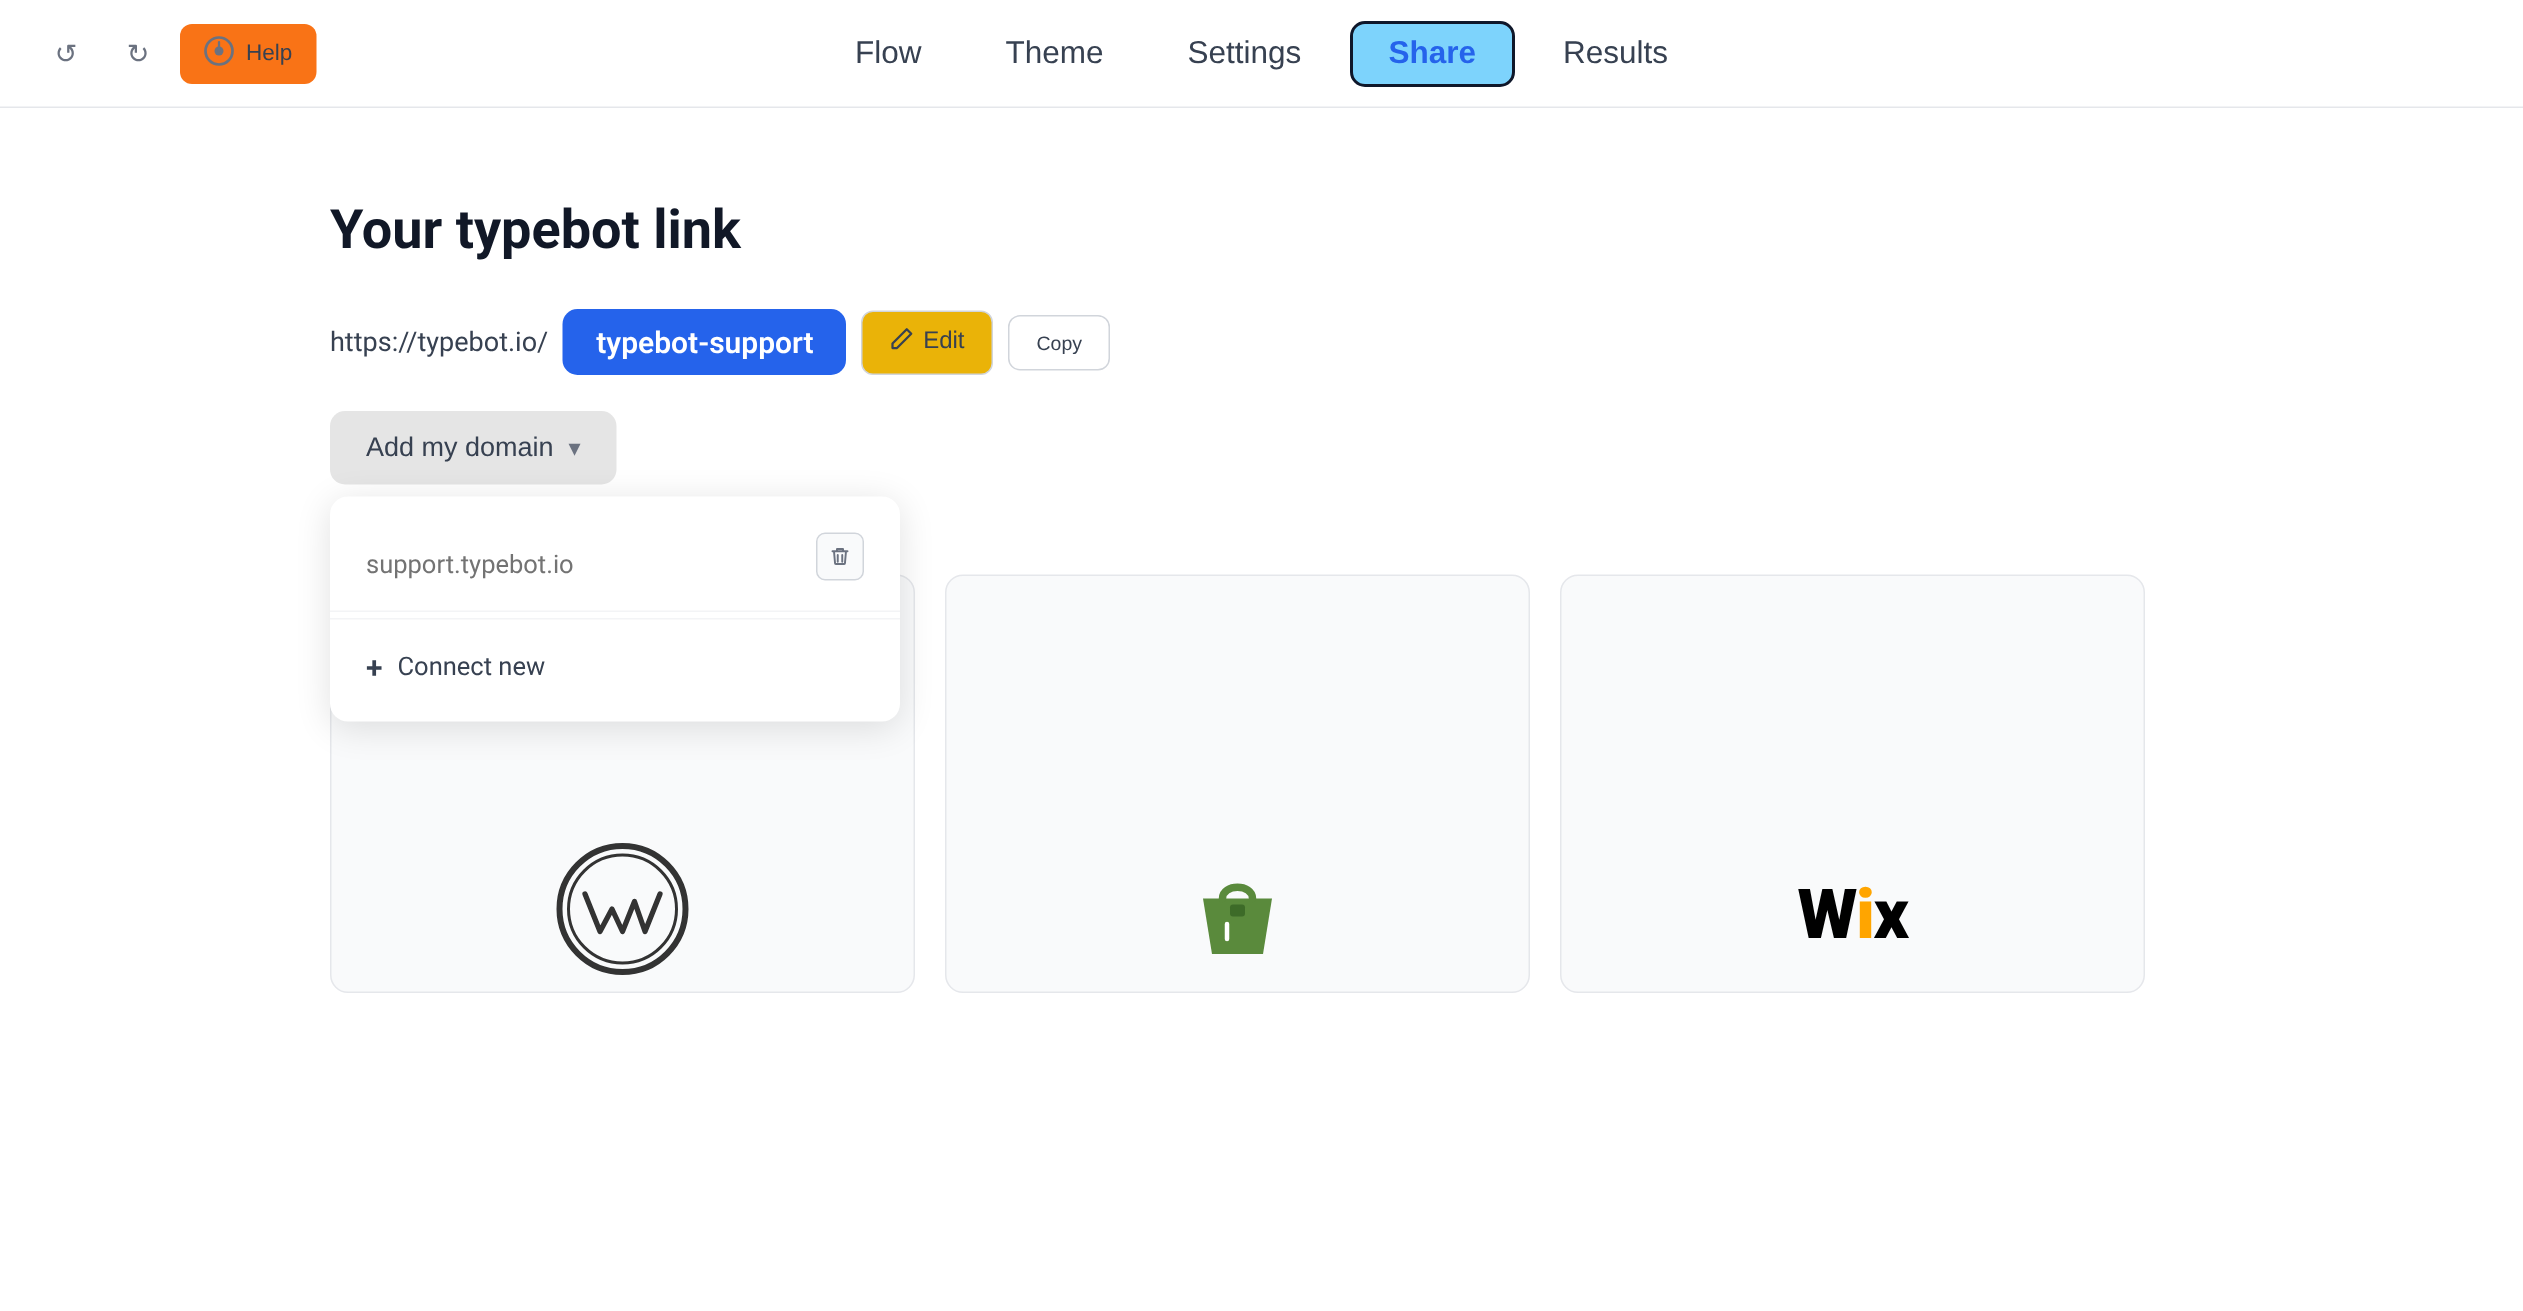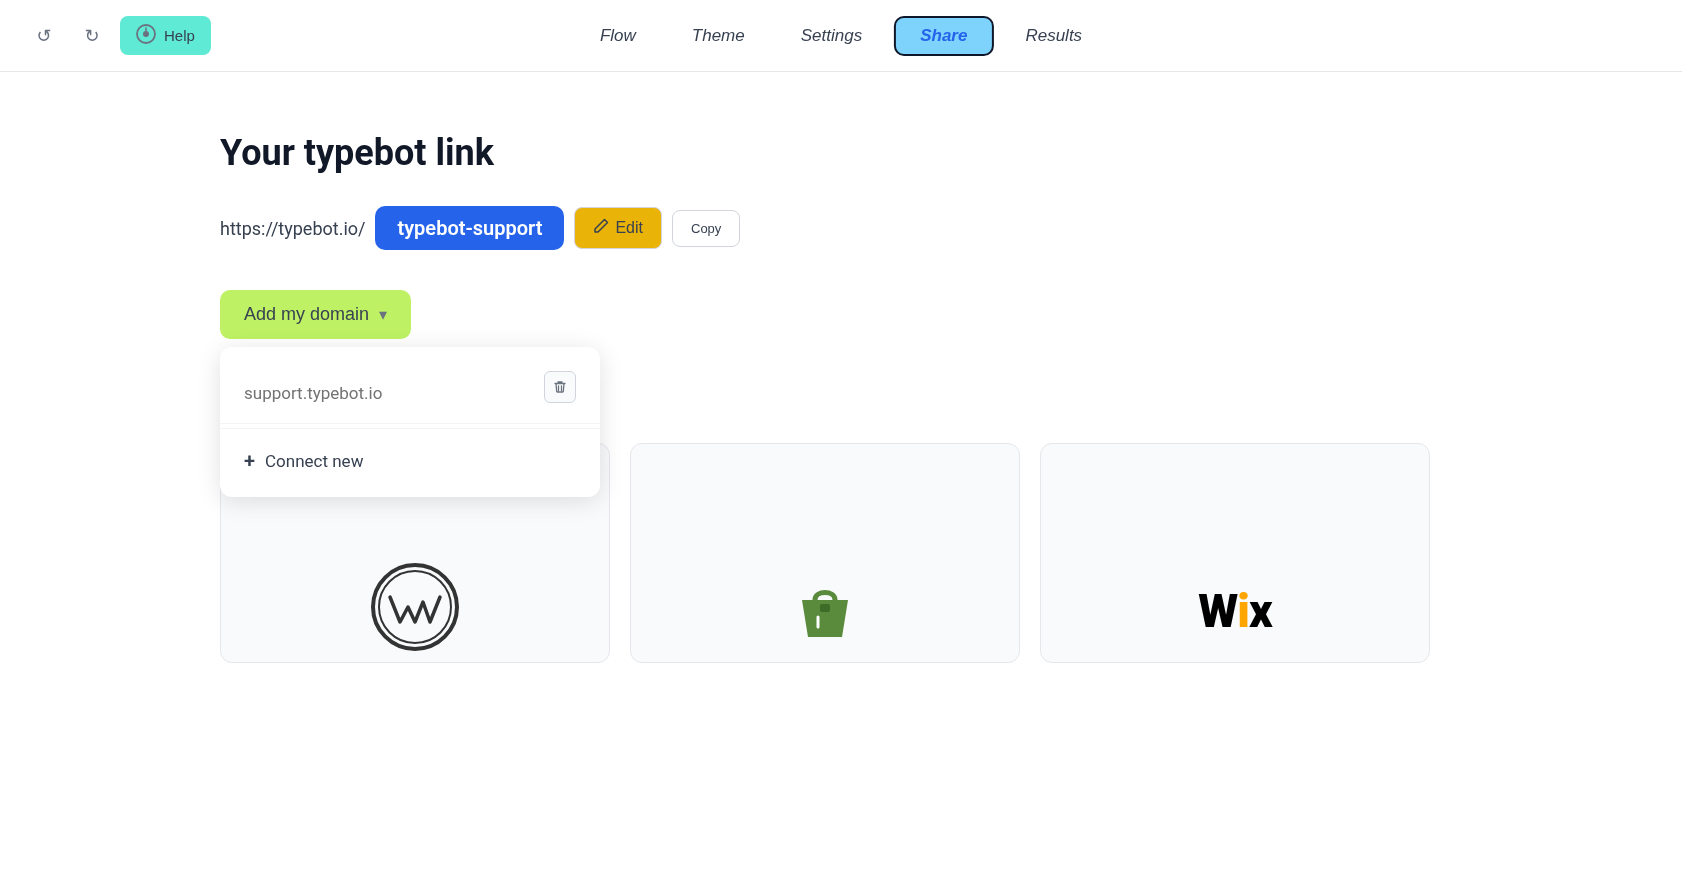"Help" .help-btn { background: #5eead4 -> #f97316 }
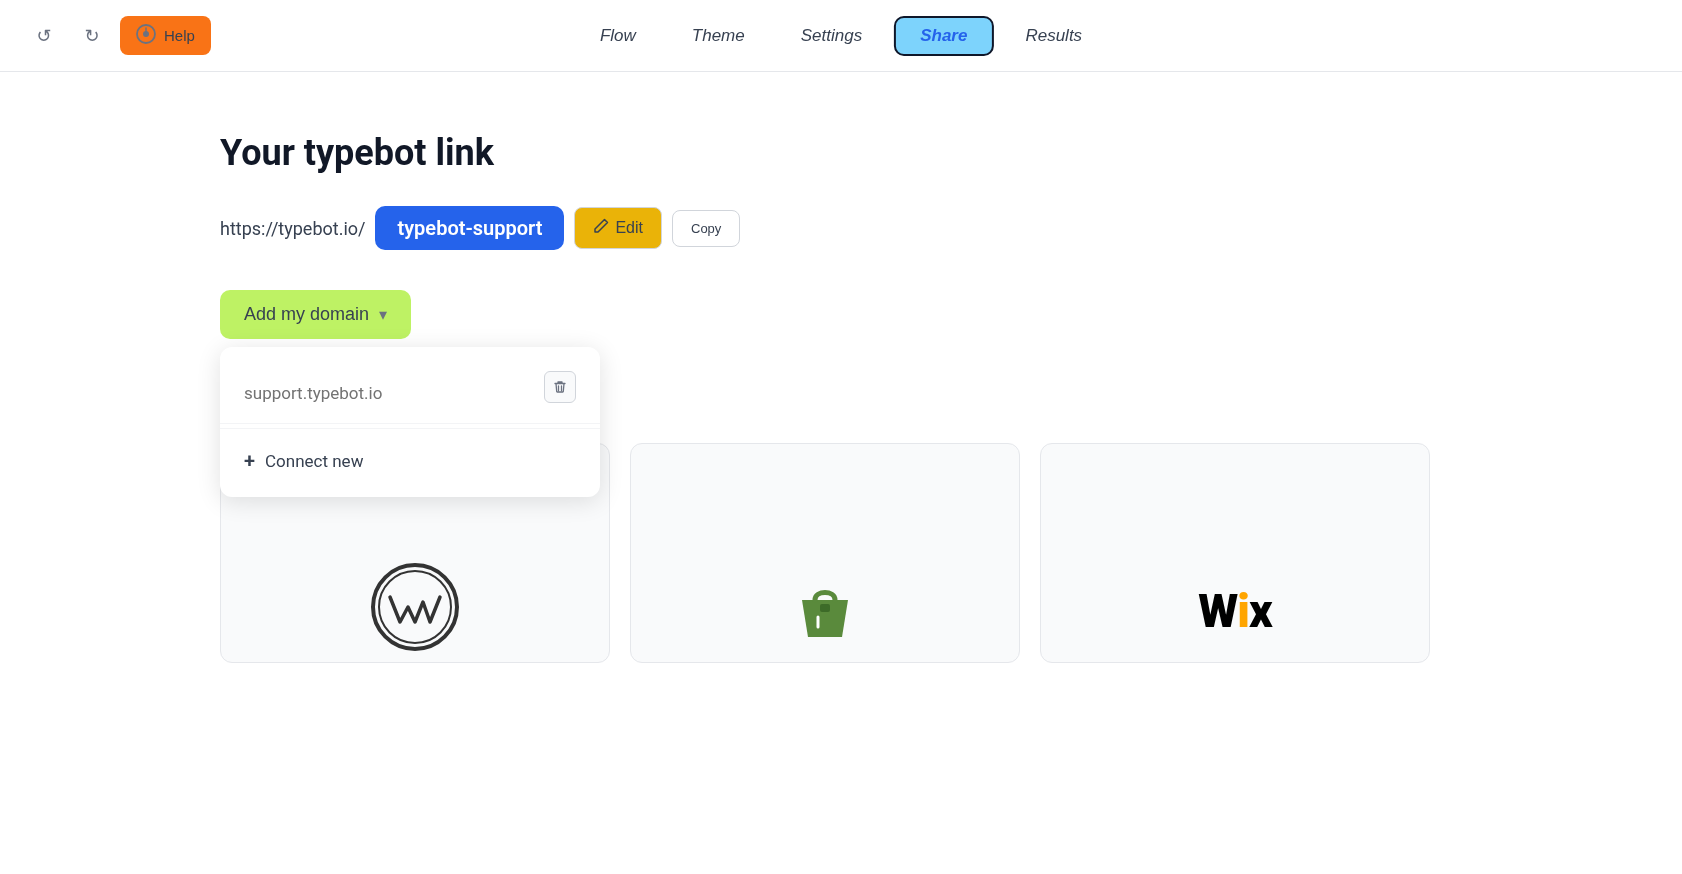"Flow" .nav-item { font-size: 17px -> 21px; font-style: italic -> none }
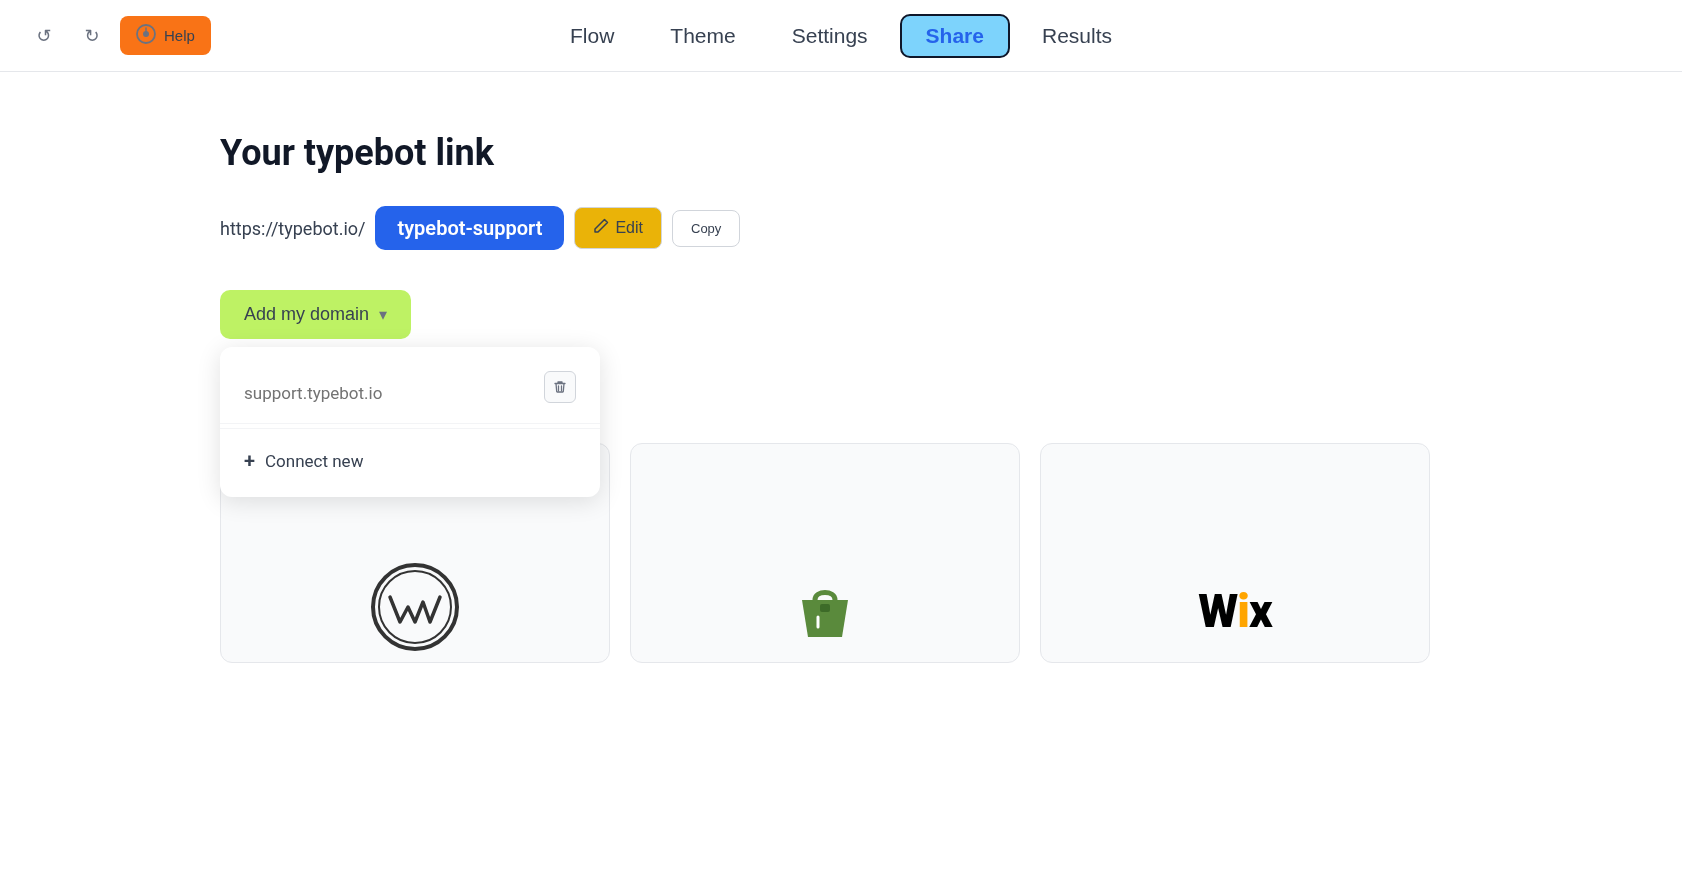"Add my domain" .add-domain-btn { background: #bef264 -> #e5e5e5; margin-top: 16px -> none }
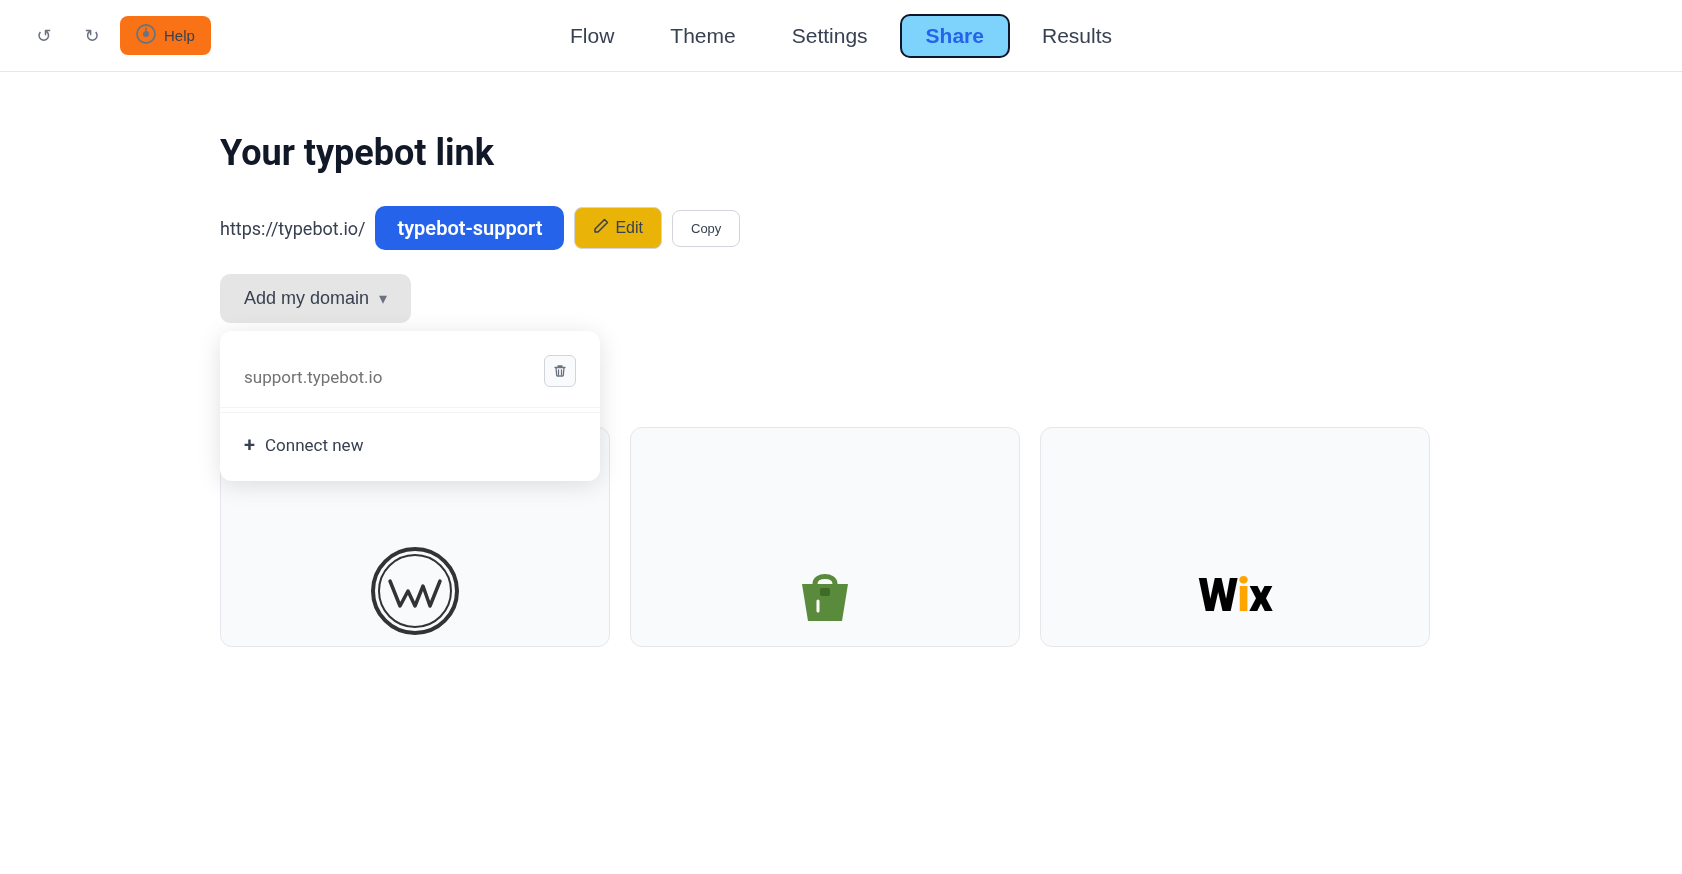"Wix" .integration-card { height: 220px -> 279px; margin-top: 44px -> none }
